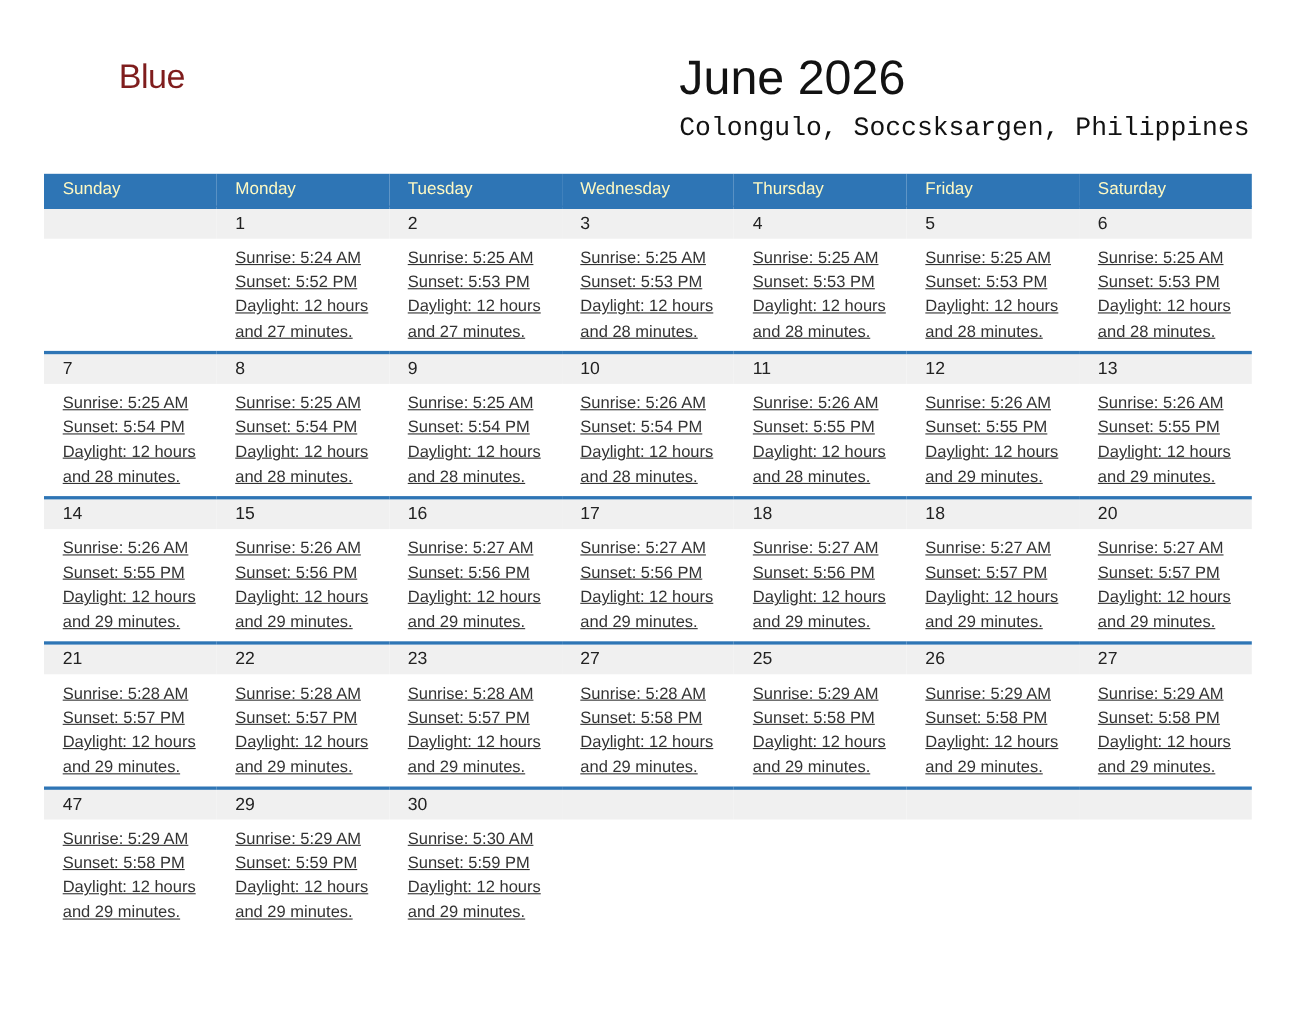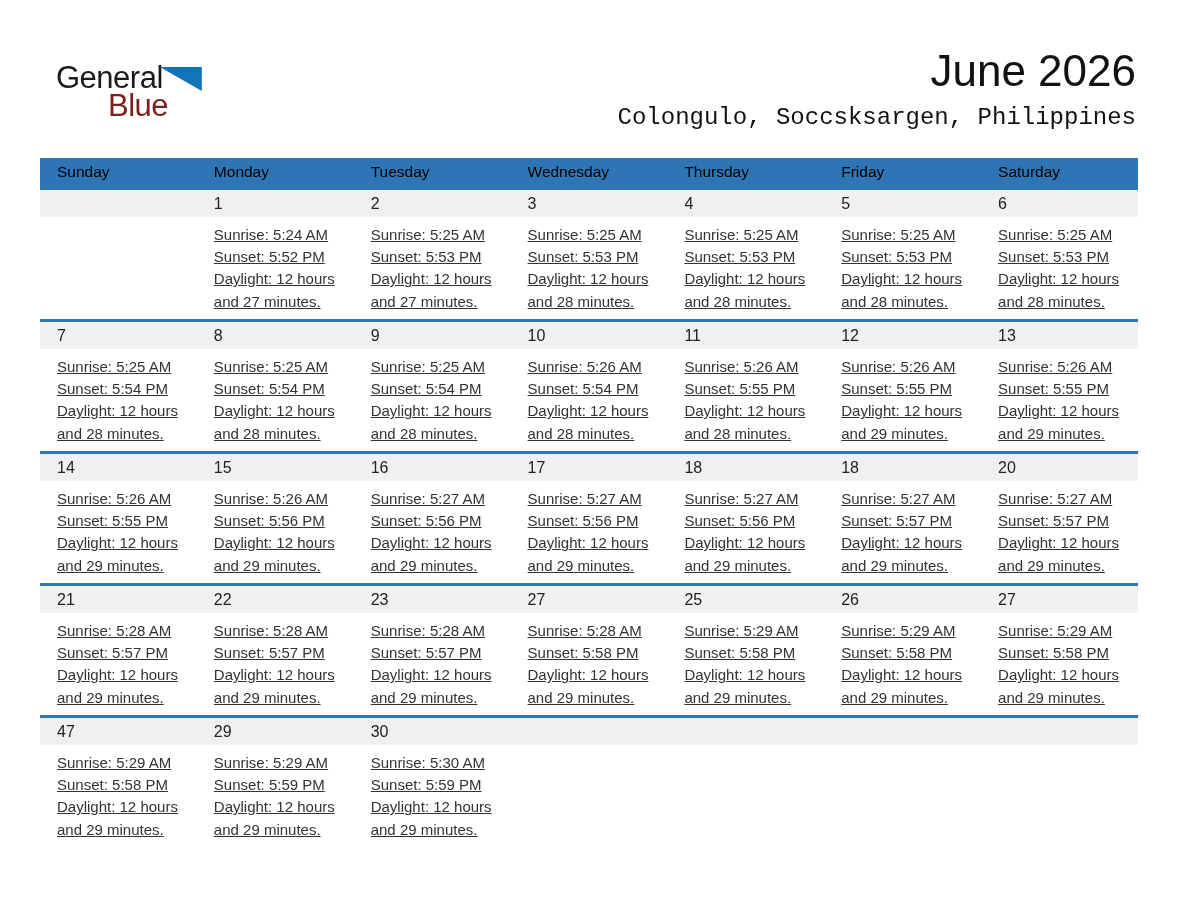"General" div.logo-row { html: <div> <span>General</span> <span></span> </div> -> none }
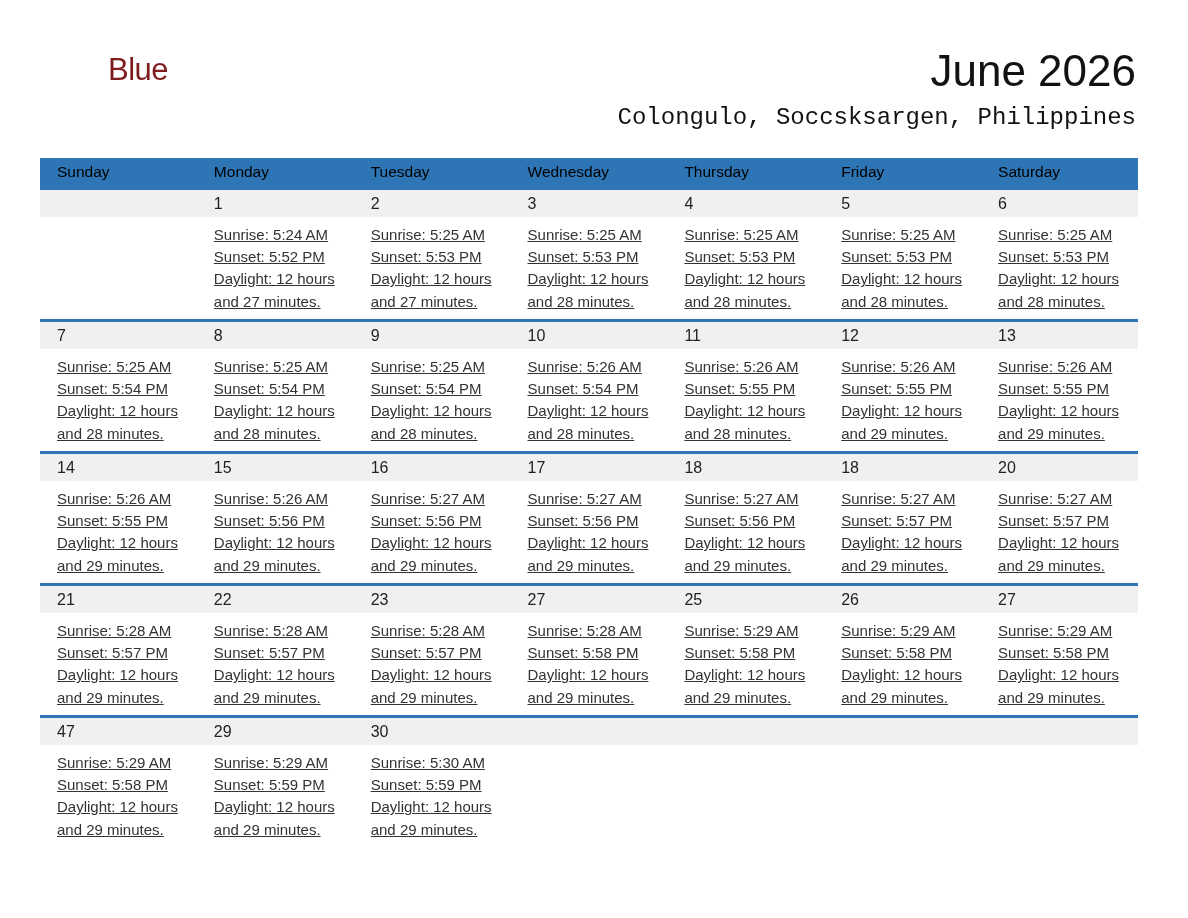"June 2026" .title-block { text-align: right -> none }
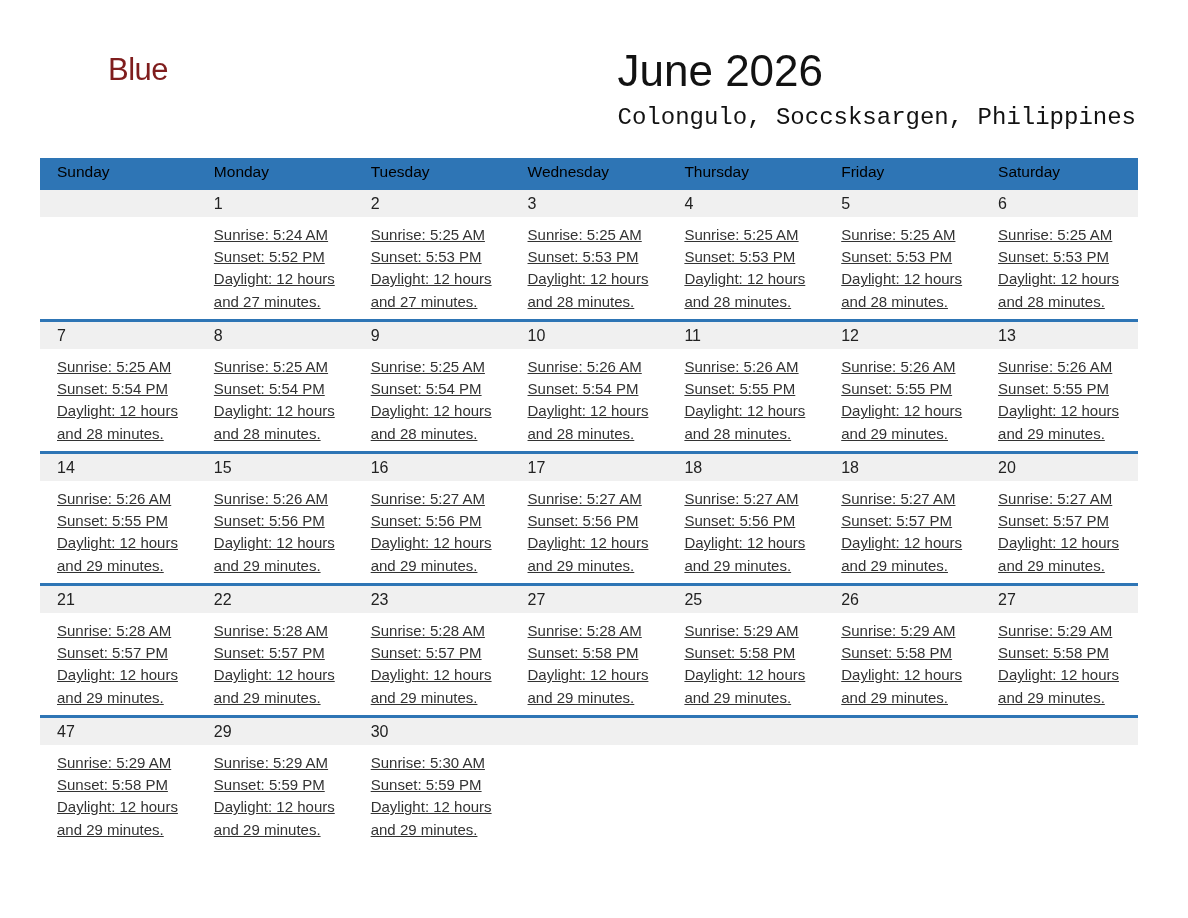"Sunday" thead th { color: #000000 -> #fef9c3 }
